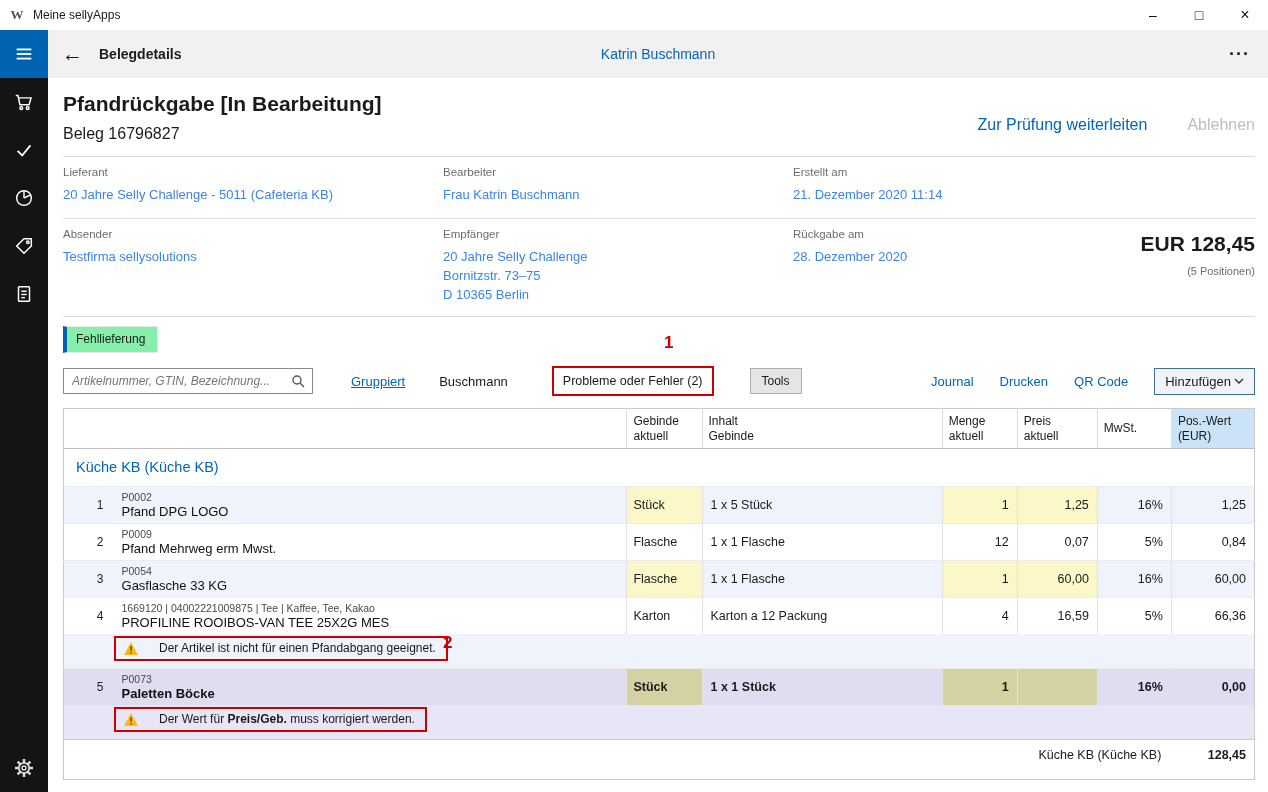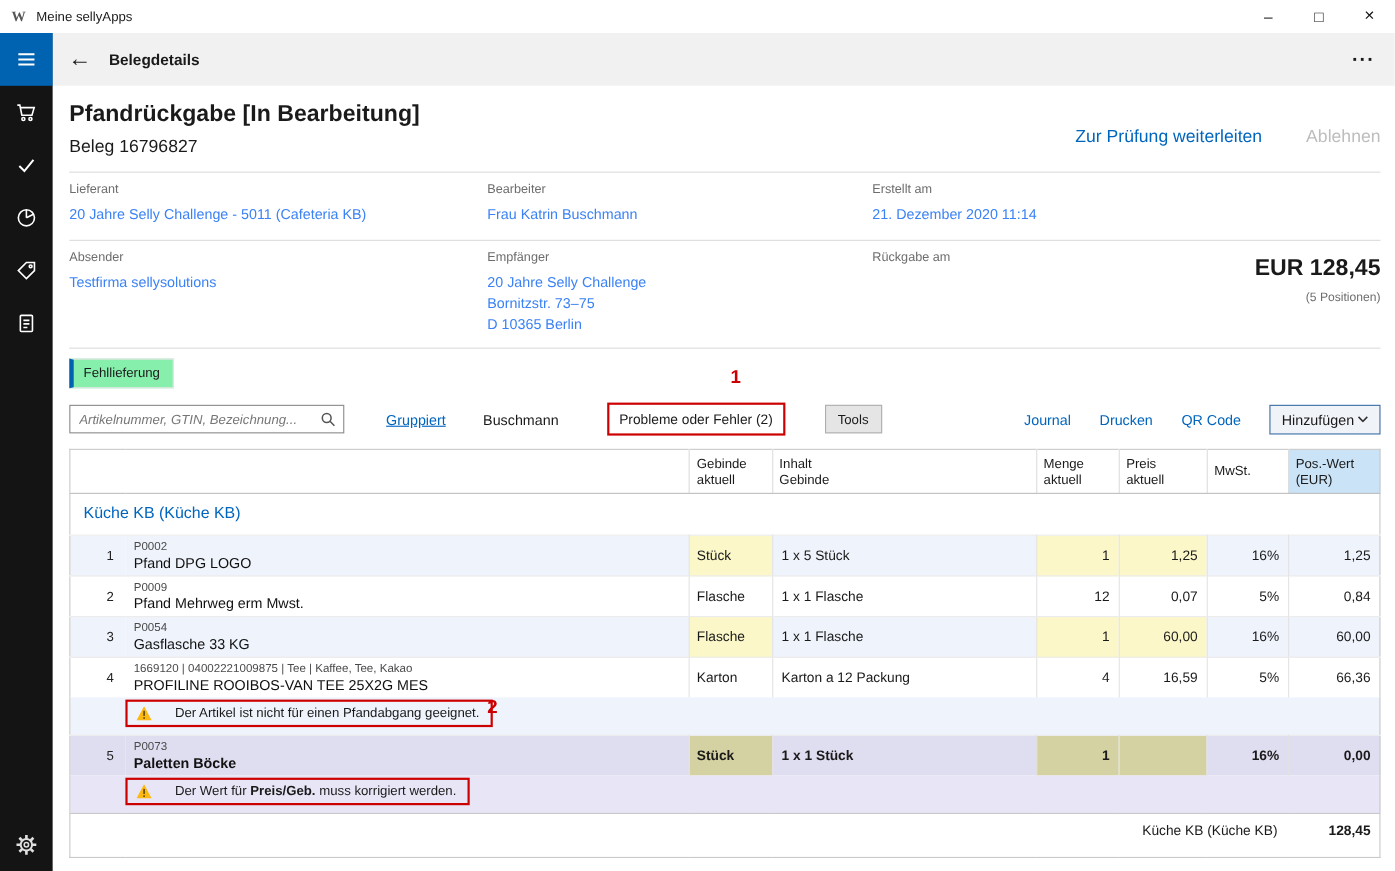"Katrin Buschmann" span.header-user { html: none -> <span>Katrin Buschmann</span> }
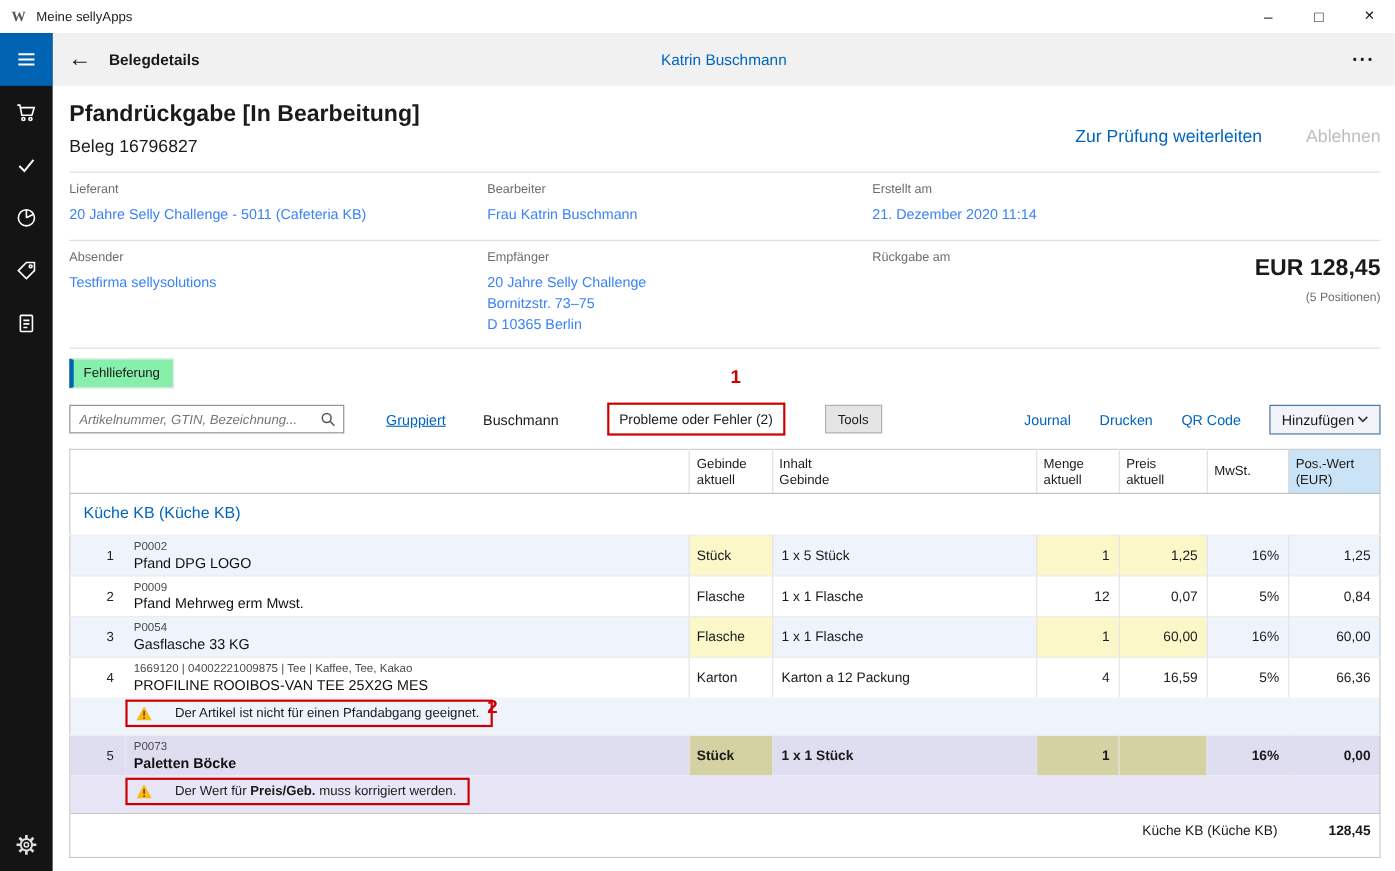"28. Dezember 2020" div.f-value { html: none -> <div>28. Dezember 2020</div> }
